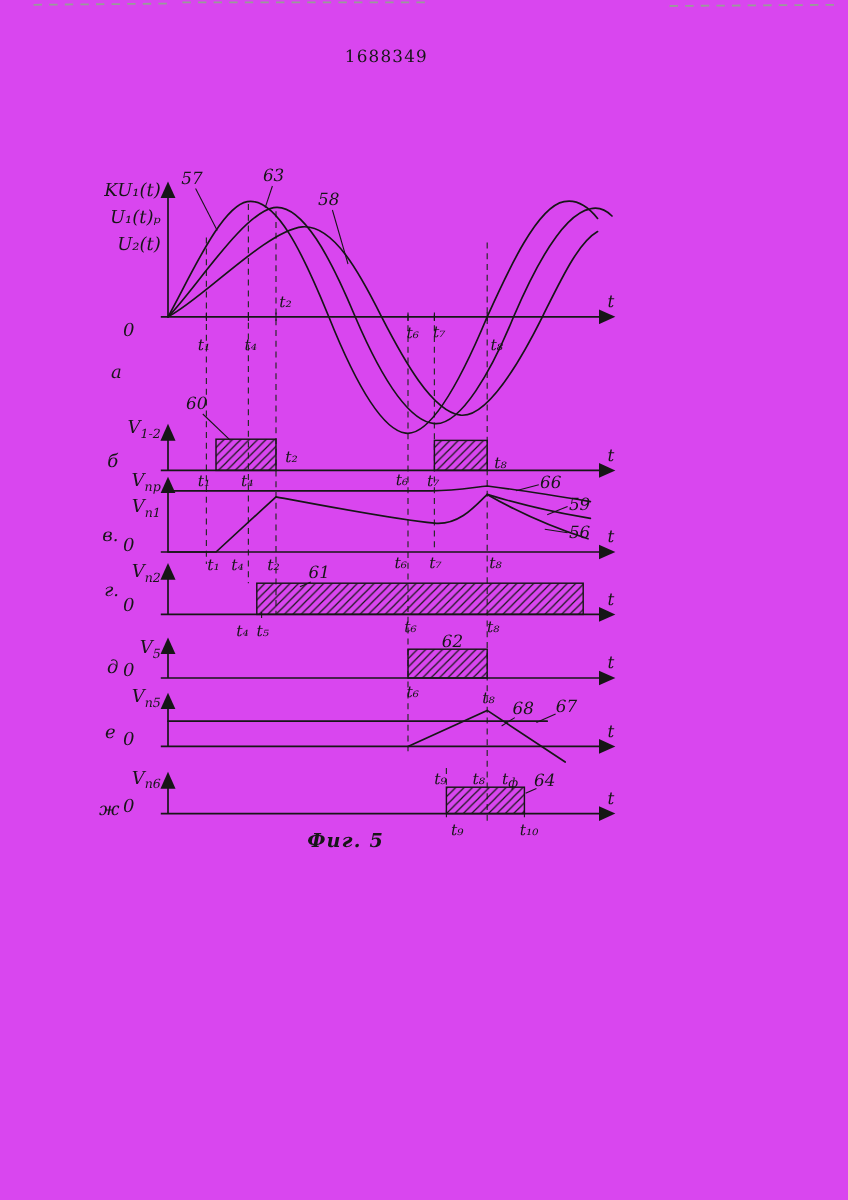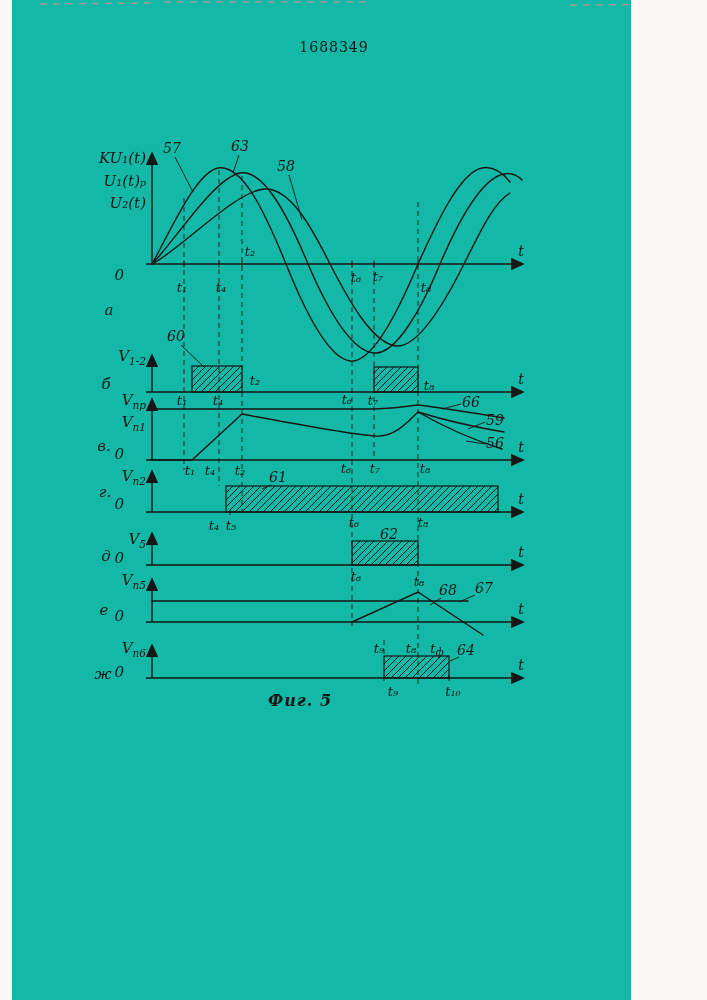"1688349" .page { background: #14b8a6 -> #d946ef; margin-left: 12px -> none; width: 619px -> 707px }
